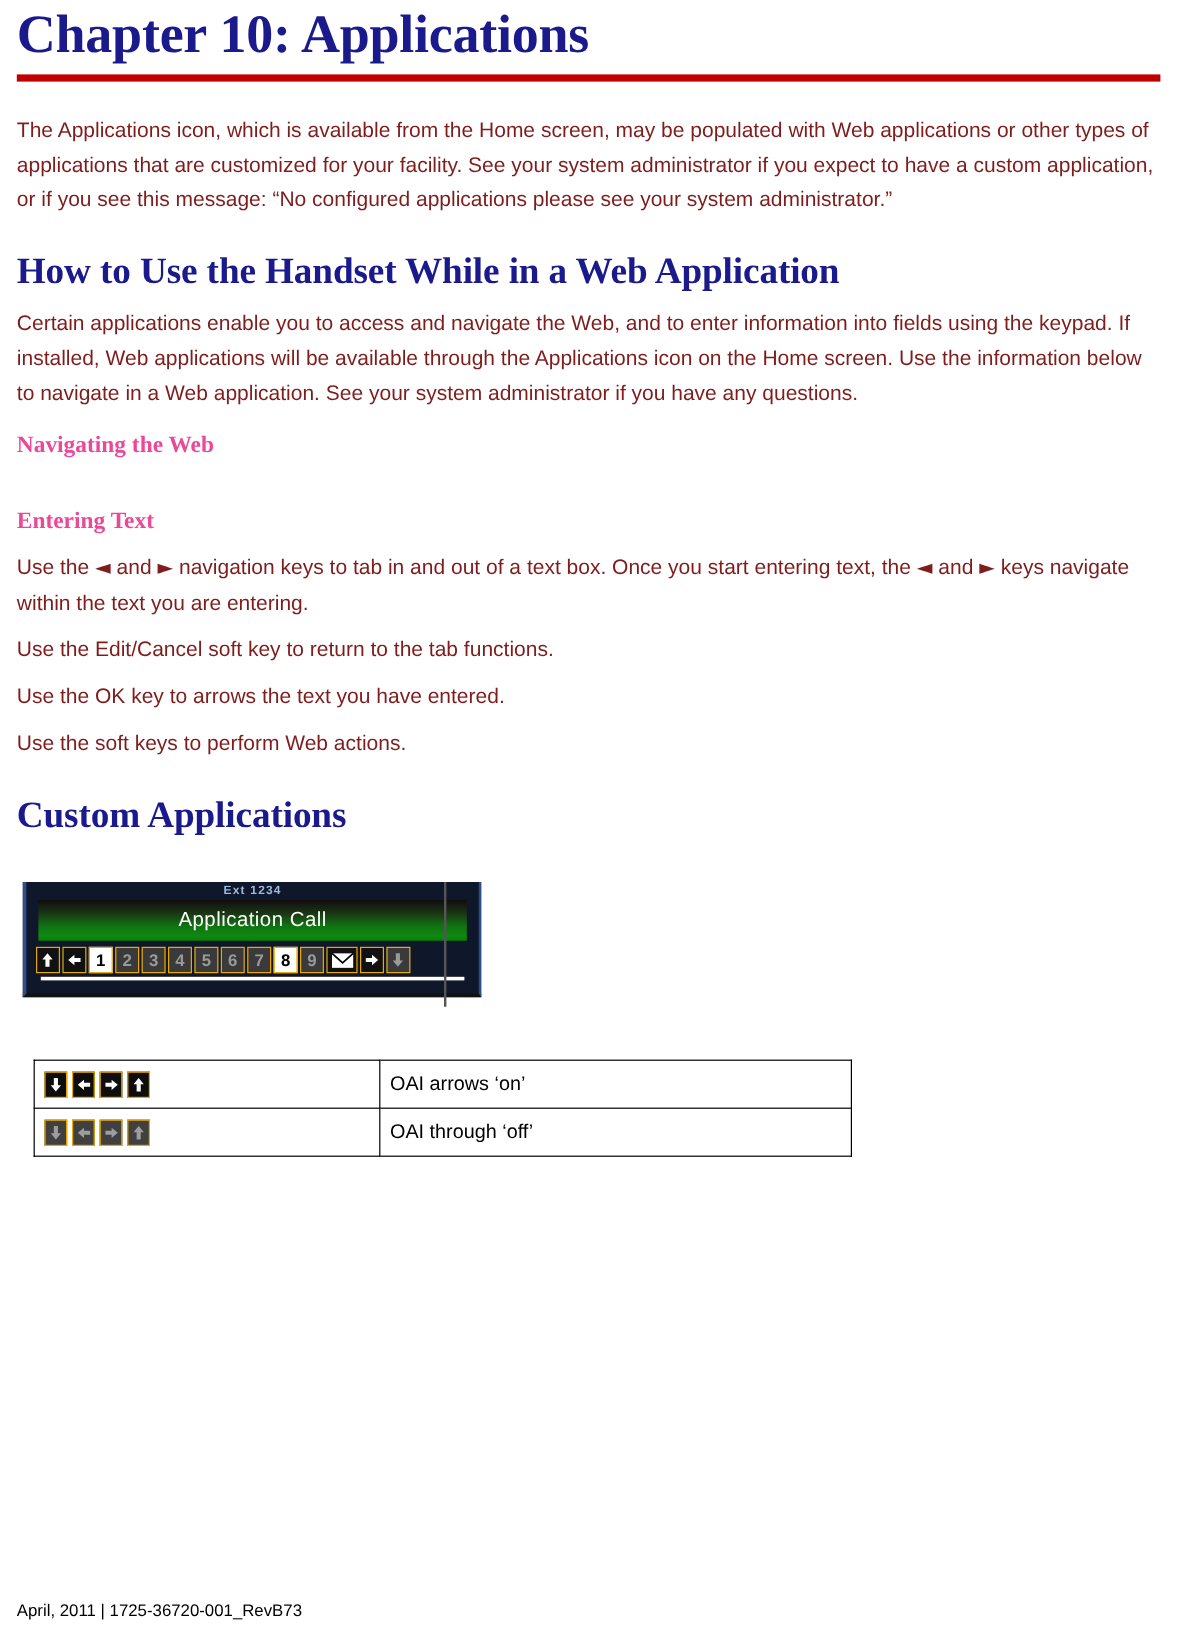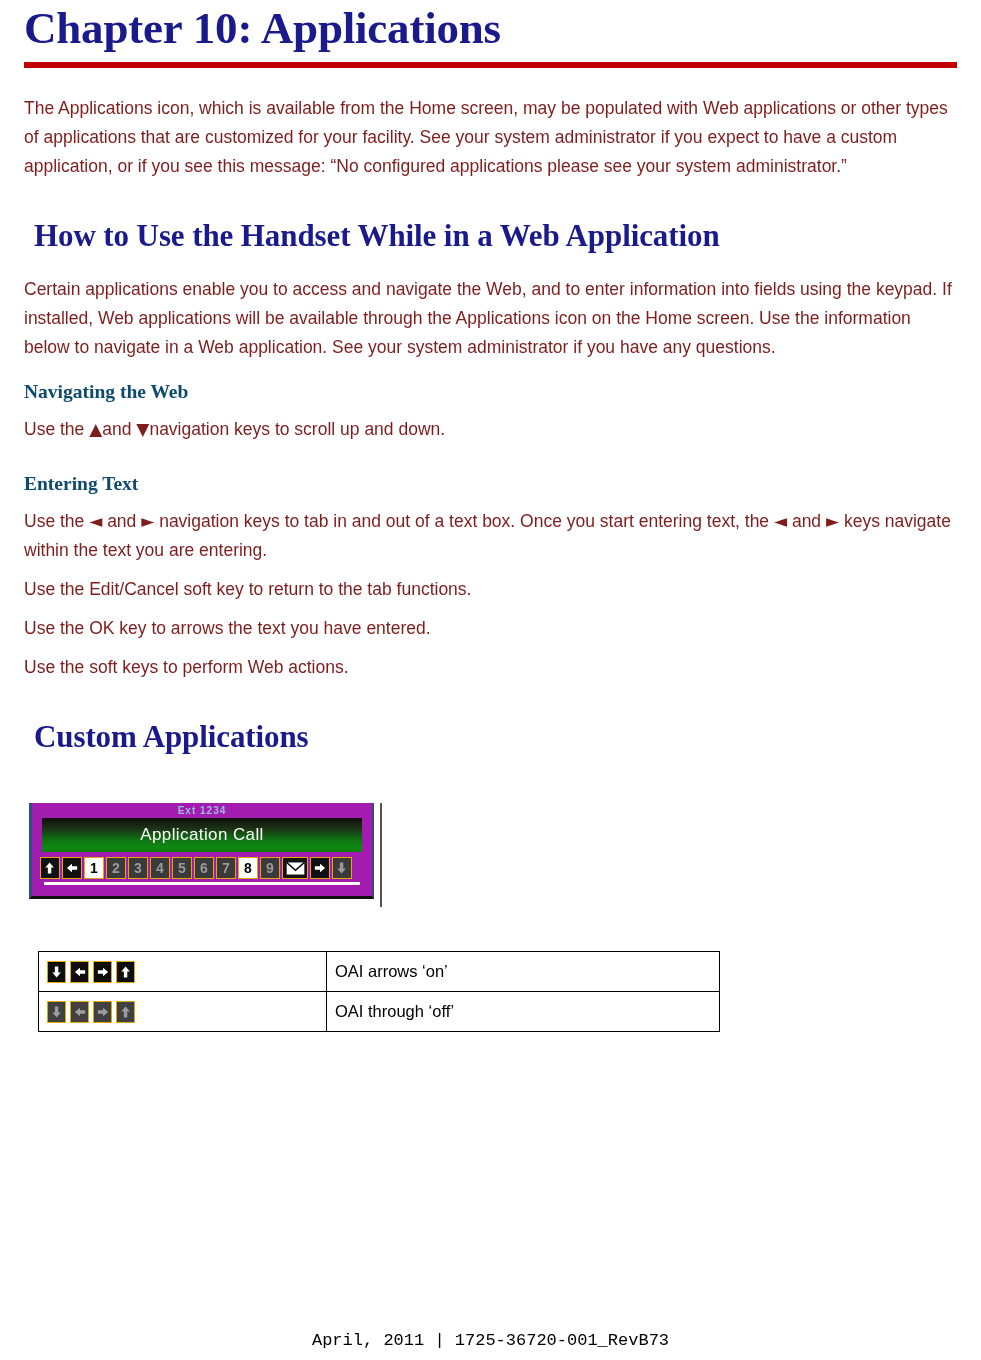"Chapter 10: Applications" .page { padding: 0 24px -> 0 14px }
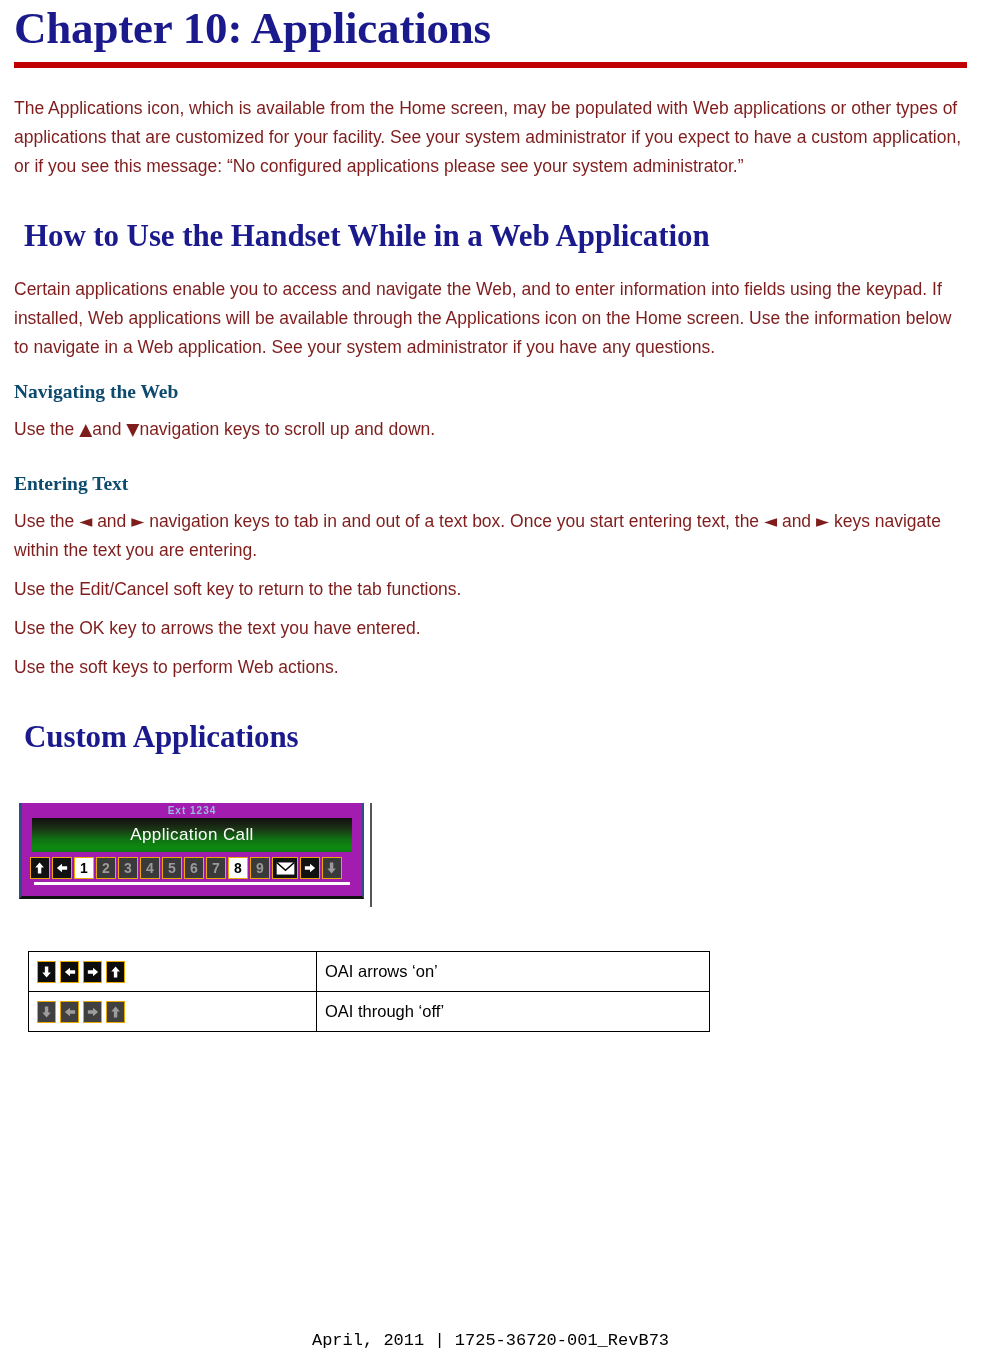"How to Use the Handset" h2.h1-head { margin: 10px -> 0 }
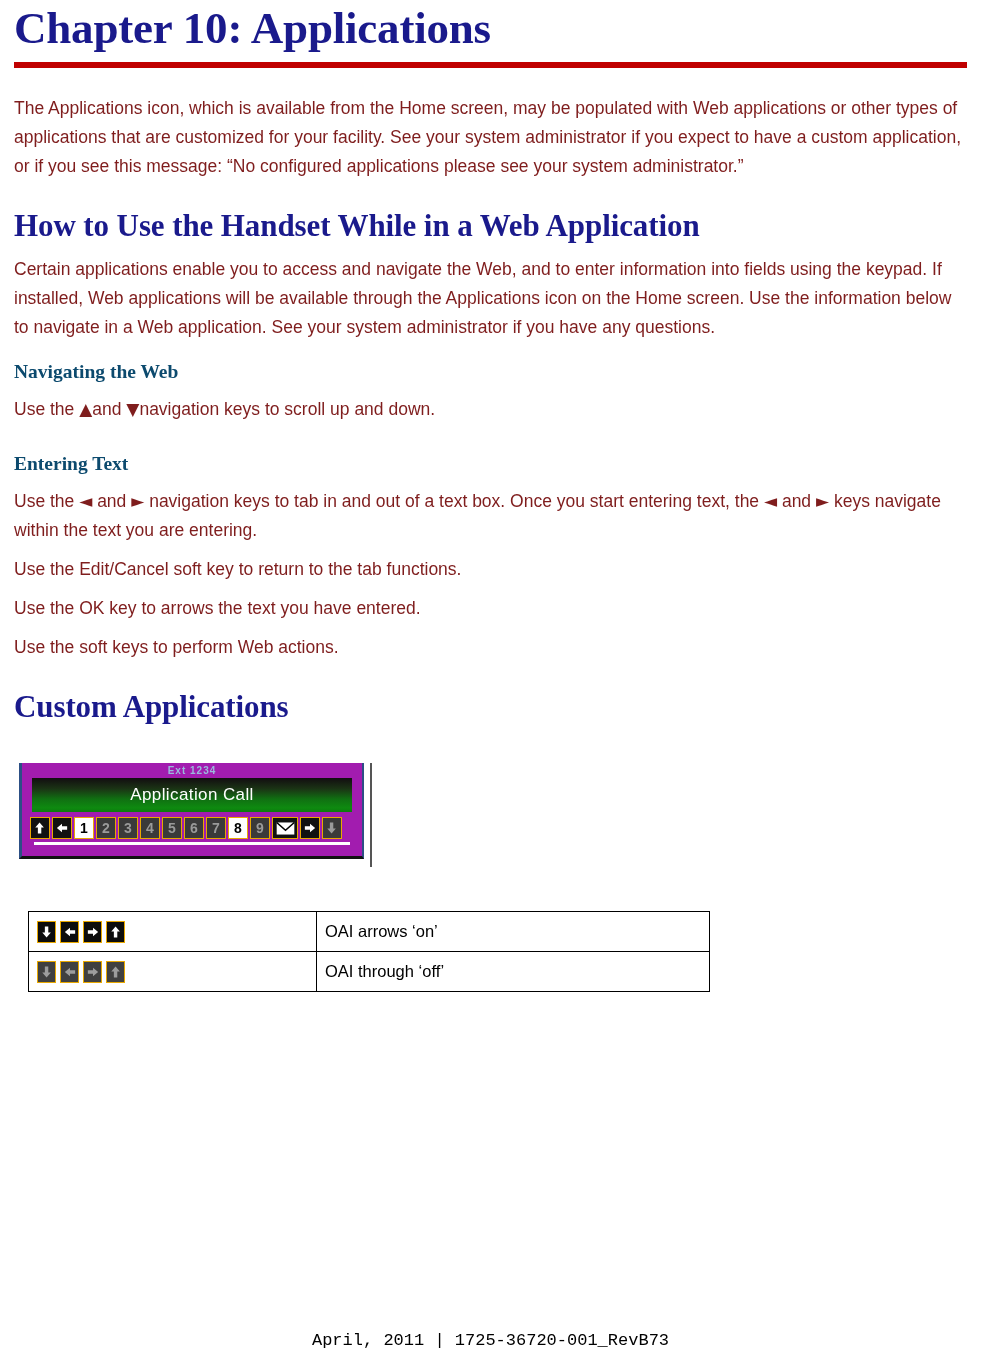"Navigating the Web" h3.h2-head { color: #0c4a6e -> #ec4899 }
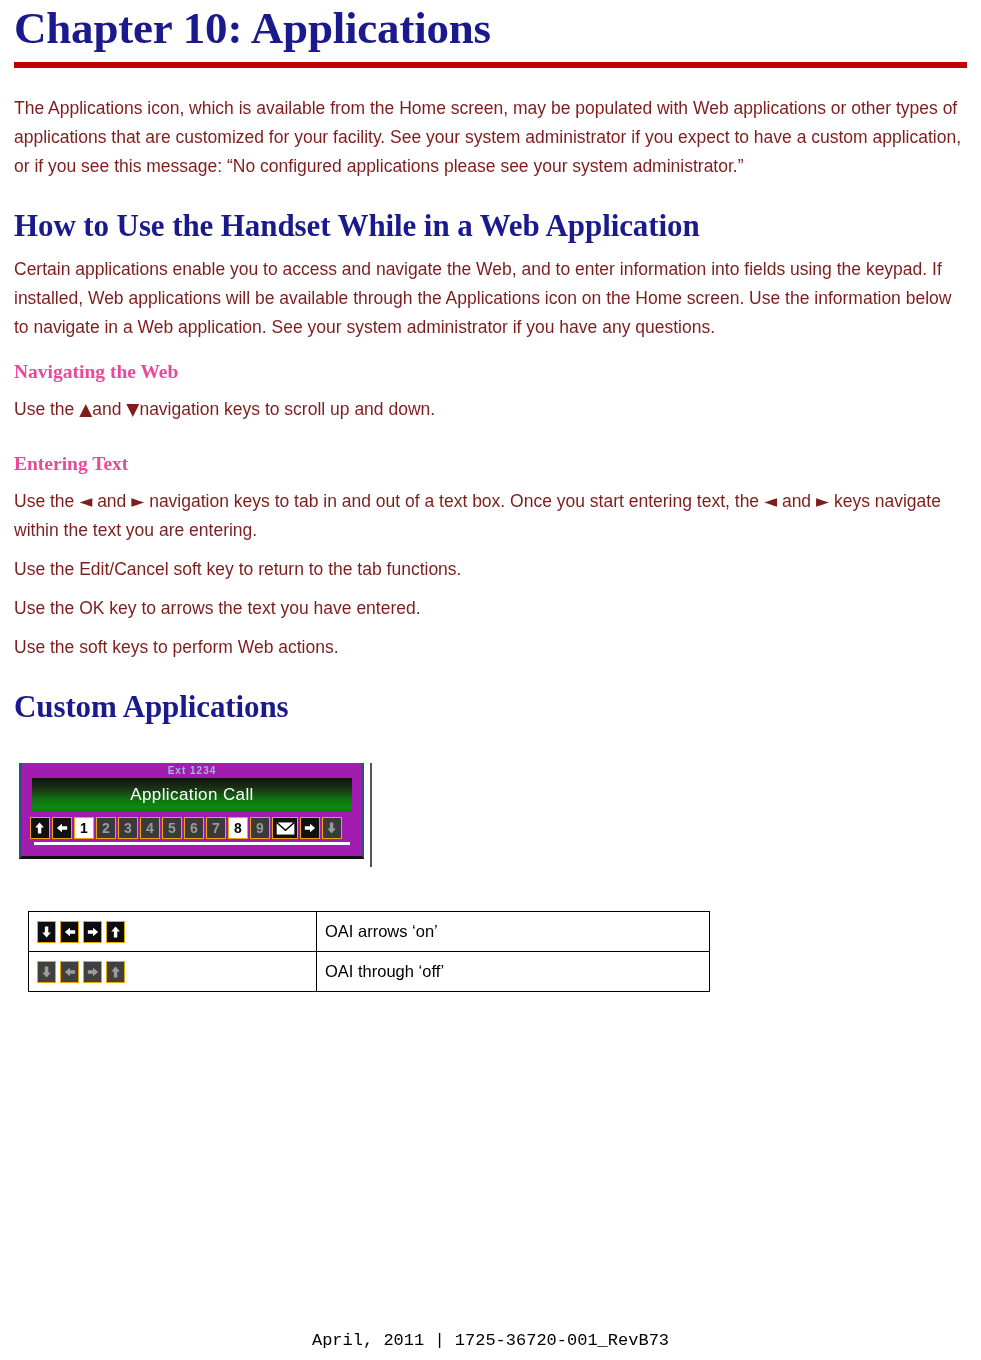"Use the ▲and ▼navigation keys" p.body { html: <p><span>Use the </span><span>▲</span><span>and </span><span>▼</span><span>navigation keys to scroll up and down.</span></p> -> none }
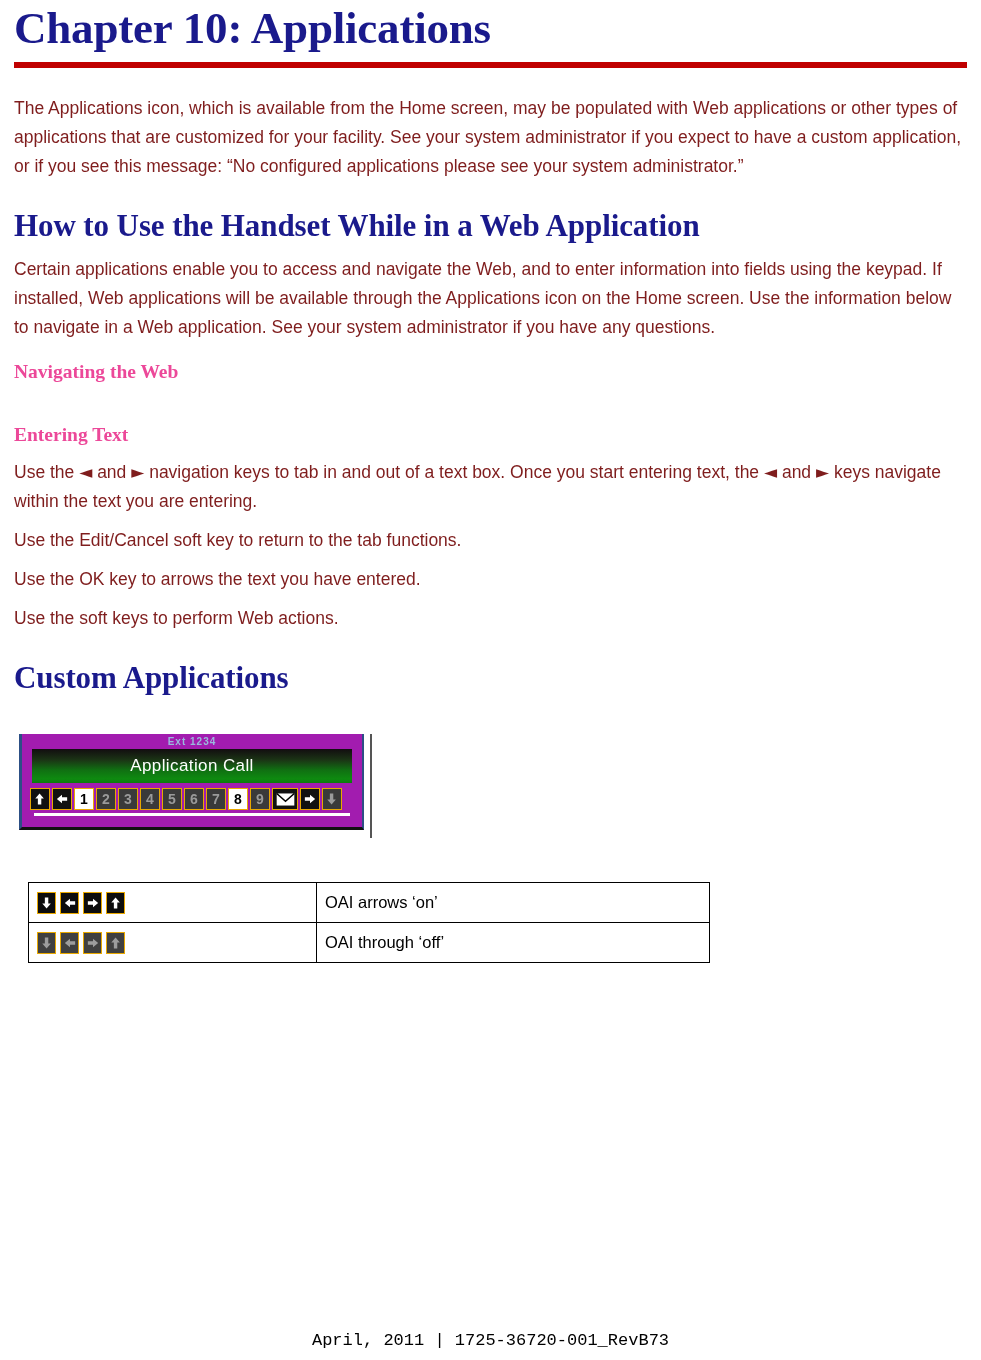"Application Call" .phone-shot { background: #a21caf -> #0f172a; width: 345px -> 382px }
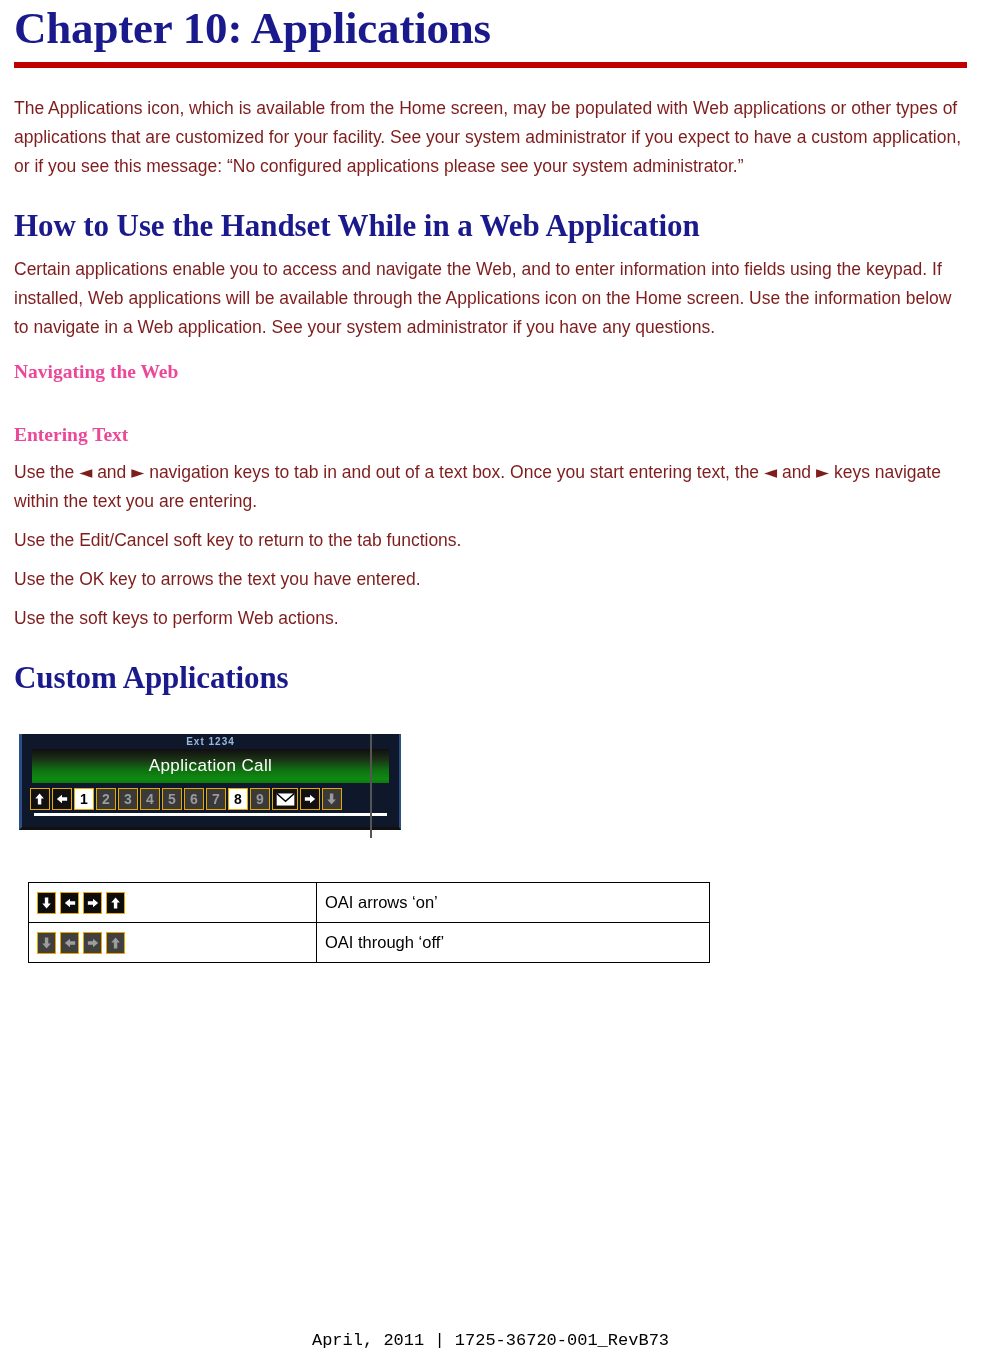"April, 2011 | 1725-36720-001_RevB" .footer { font-family: Liberation Mono, monospace -> Liberation Sans, sans-serif; font-size: 17px -> 14px; justify-content: center -> flex-start }
